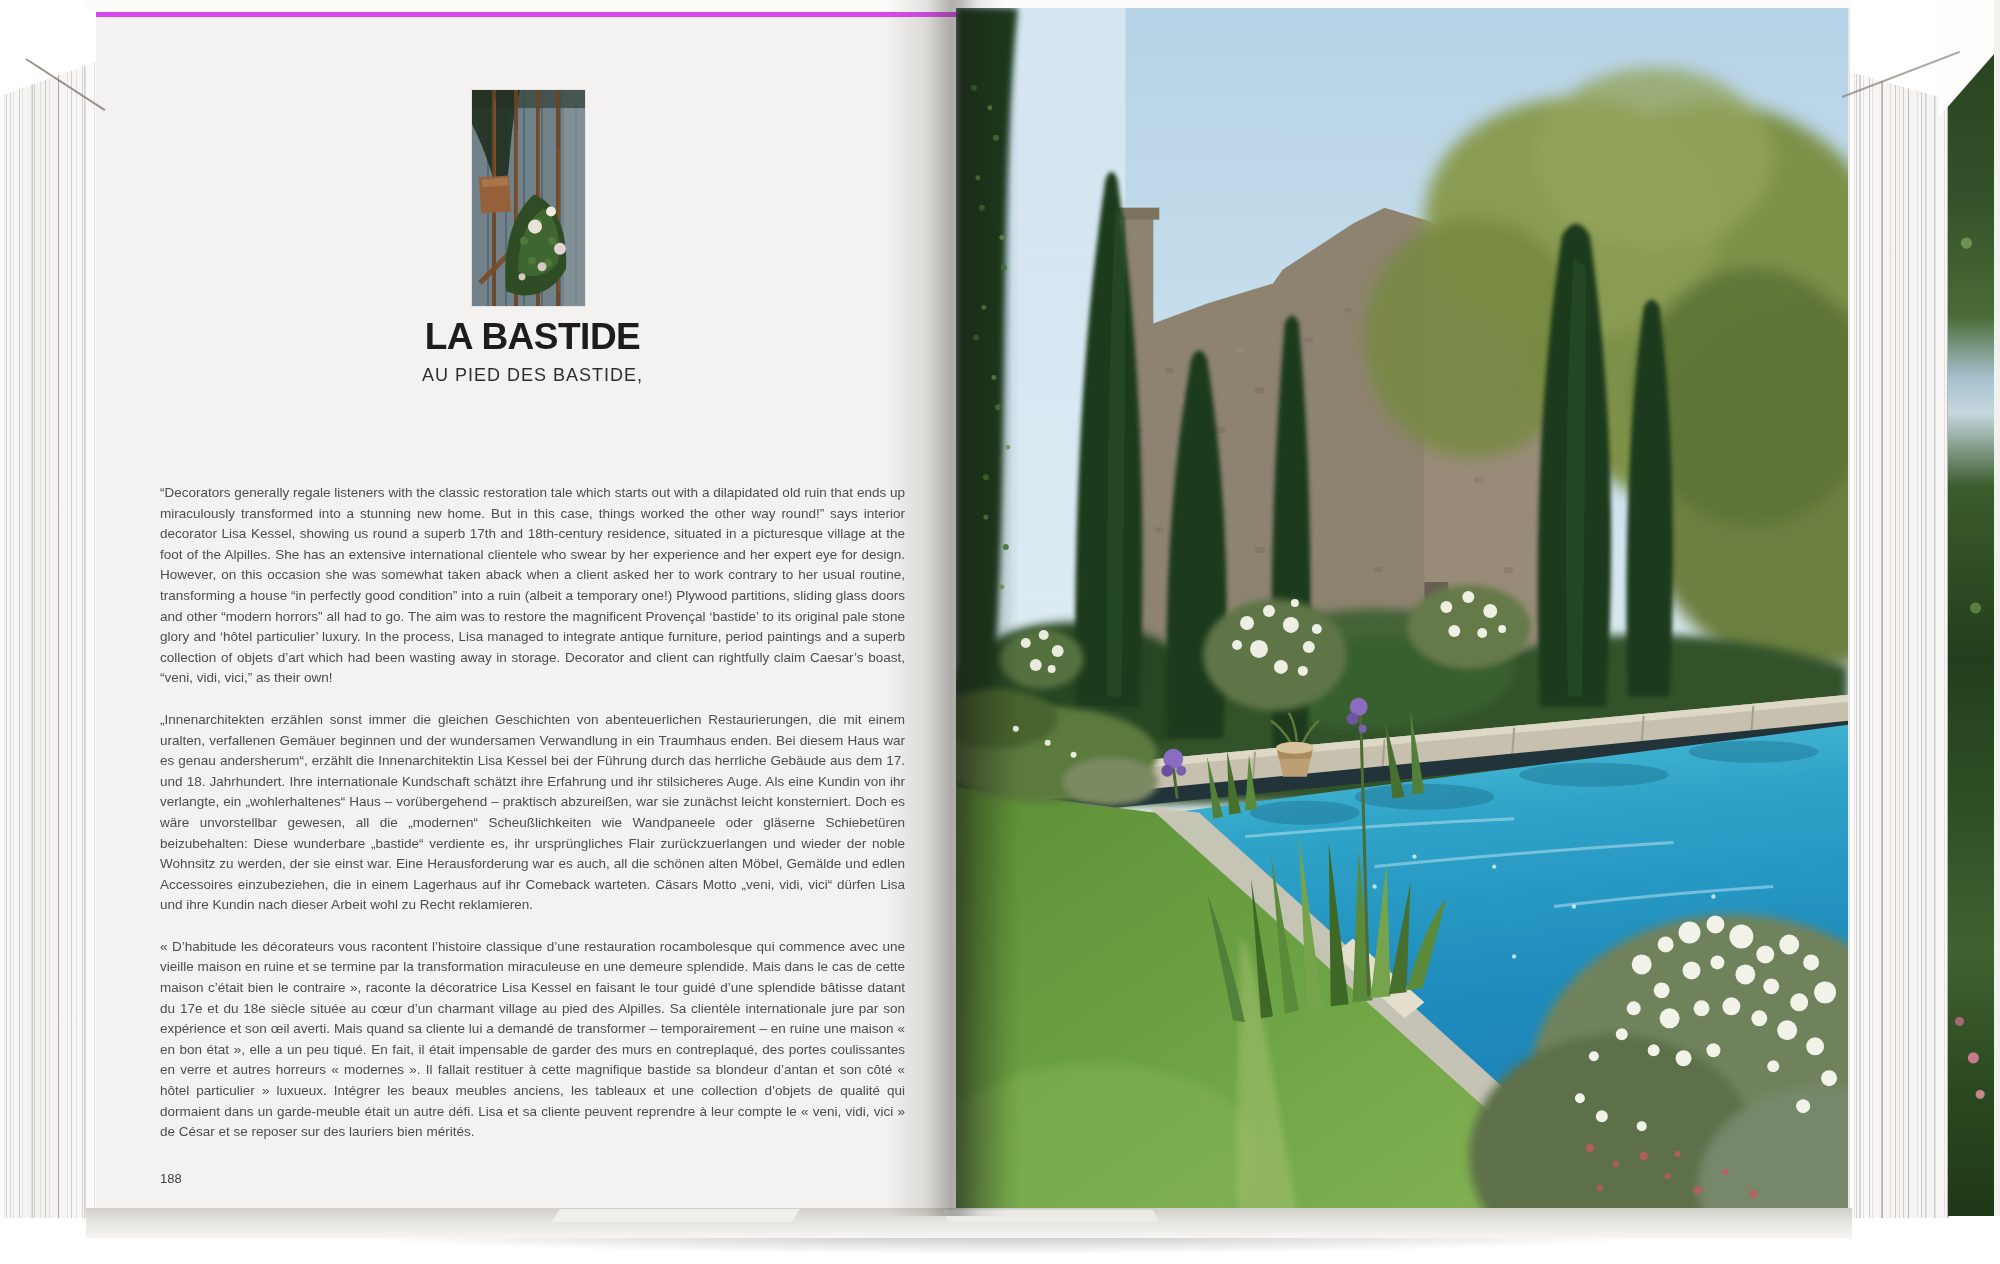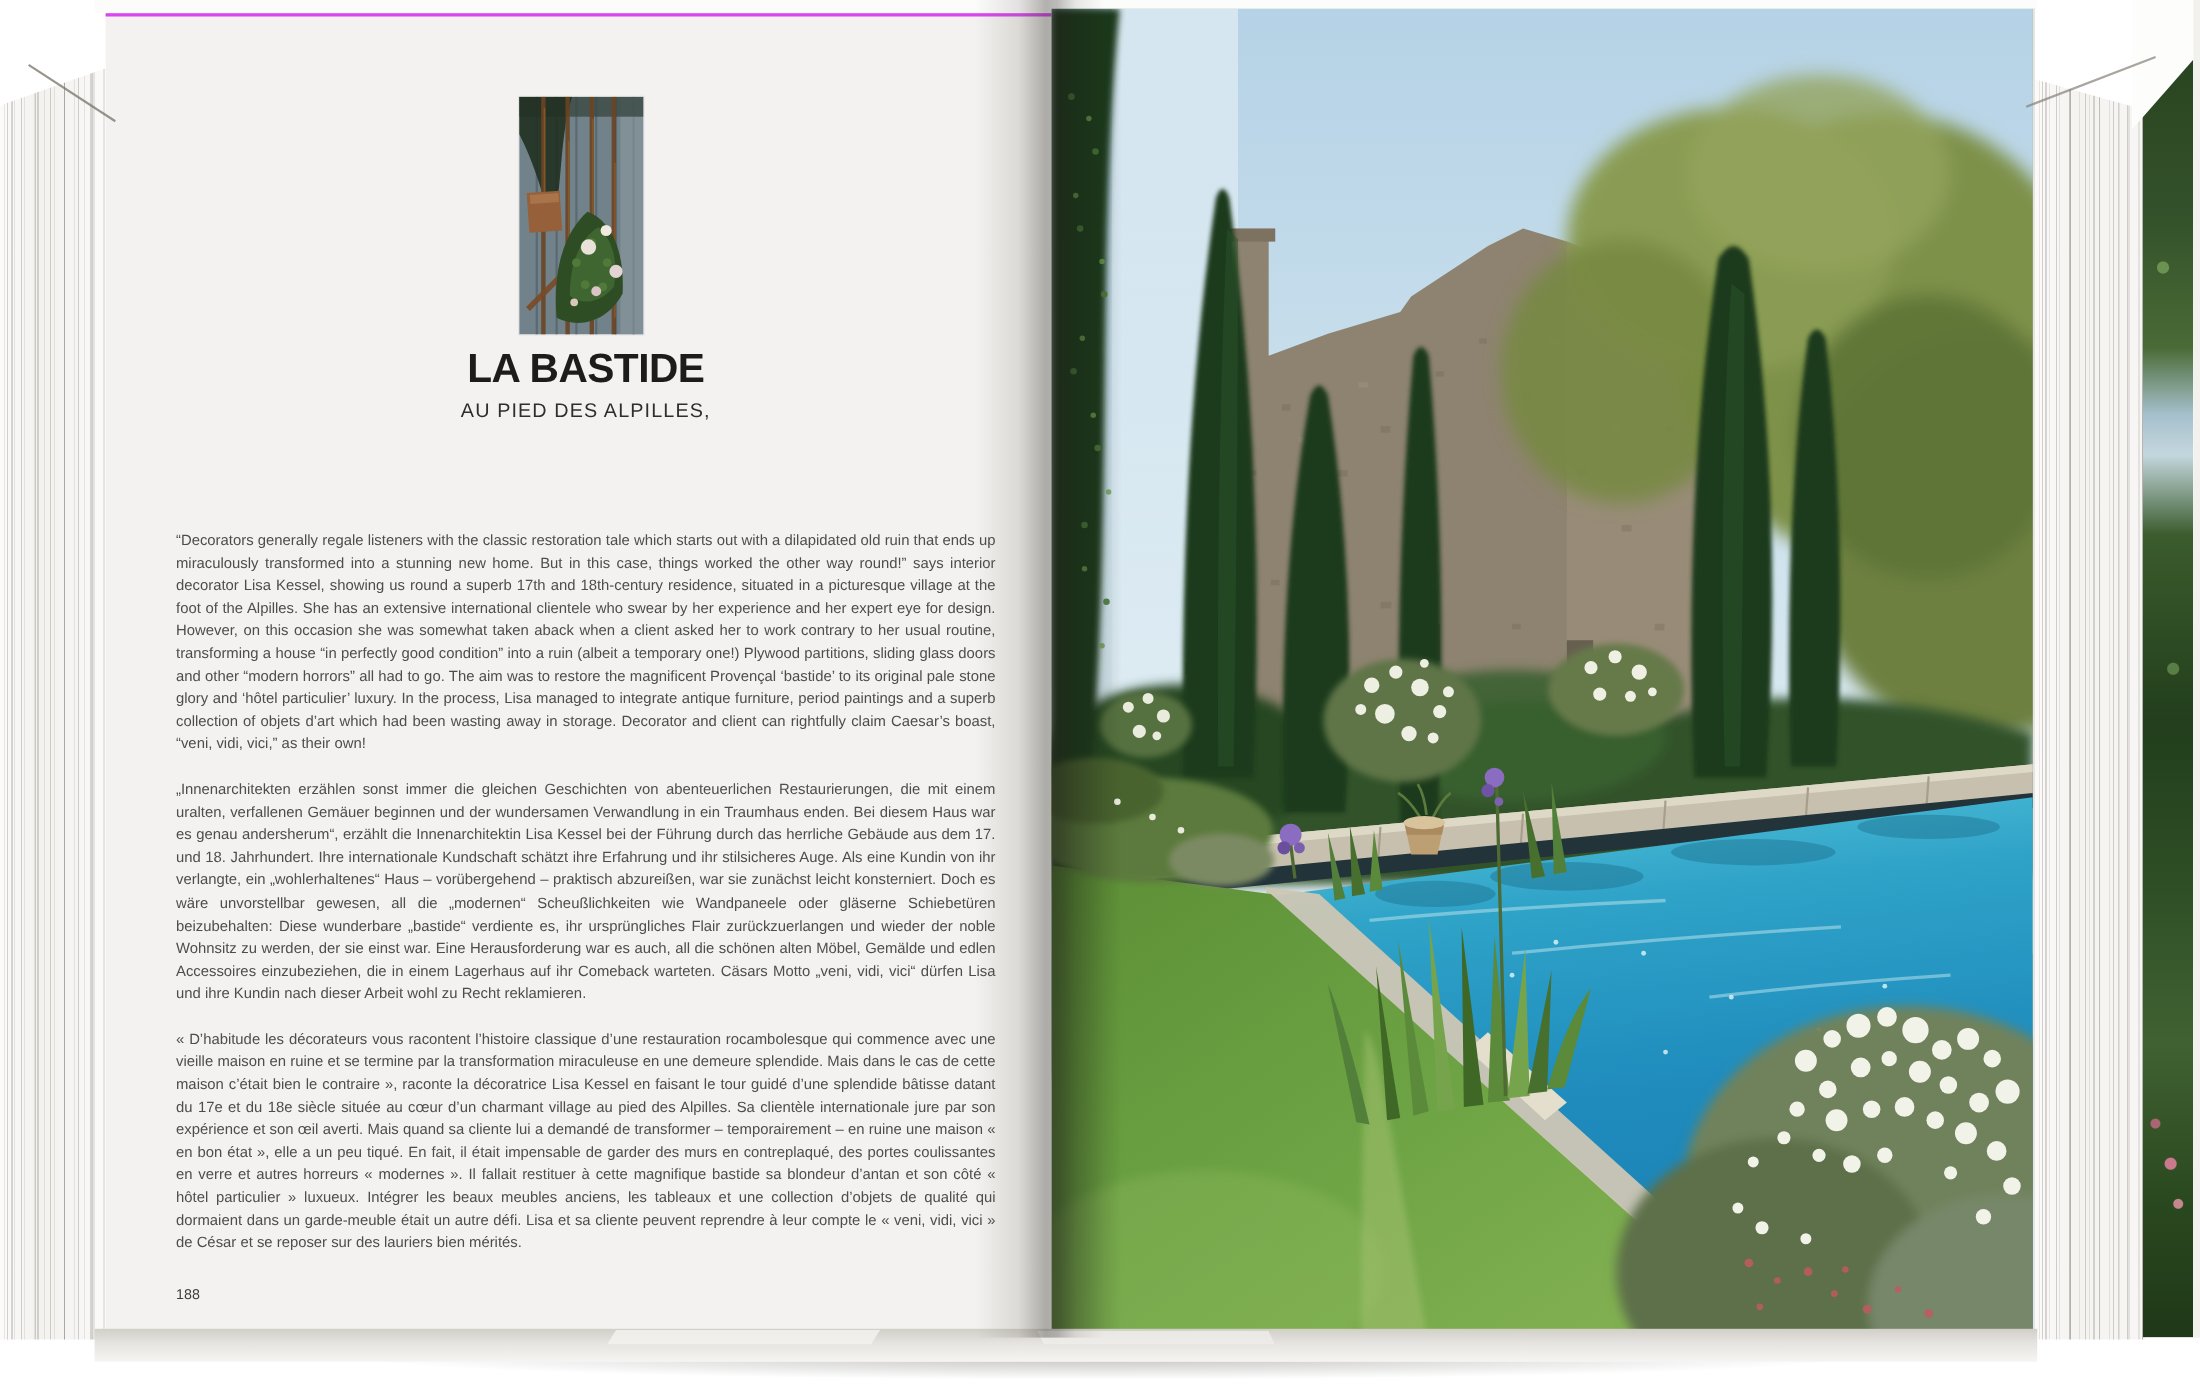"LA BASTIDE" .page-left { border-top: 3px solid #d946ef -> 5px solid #d946ef }
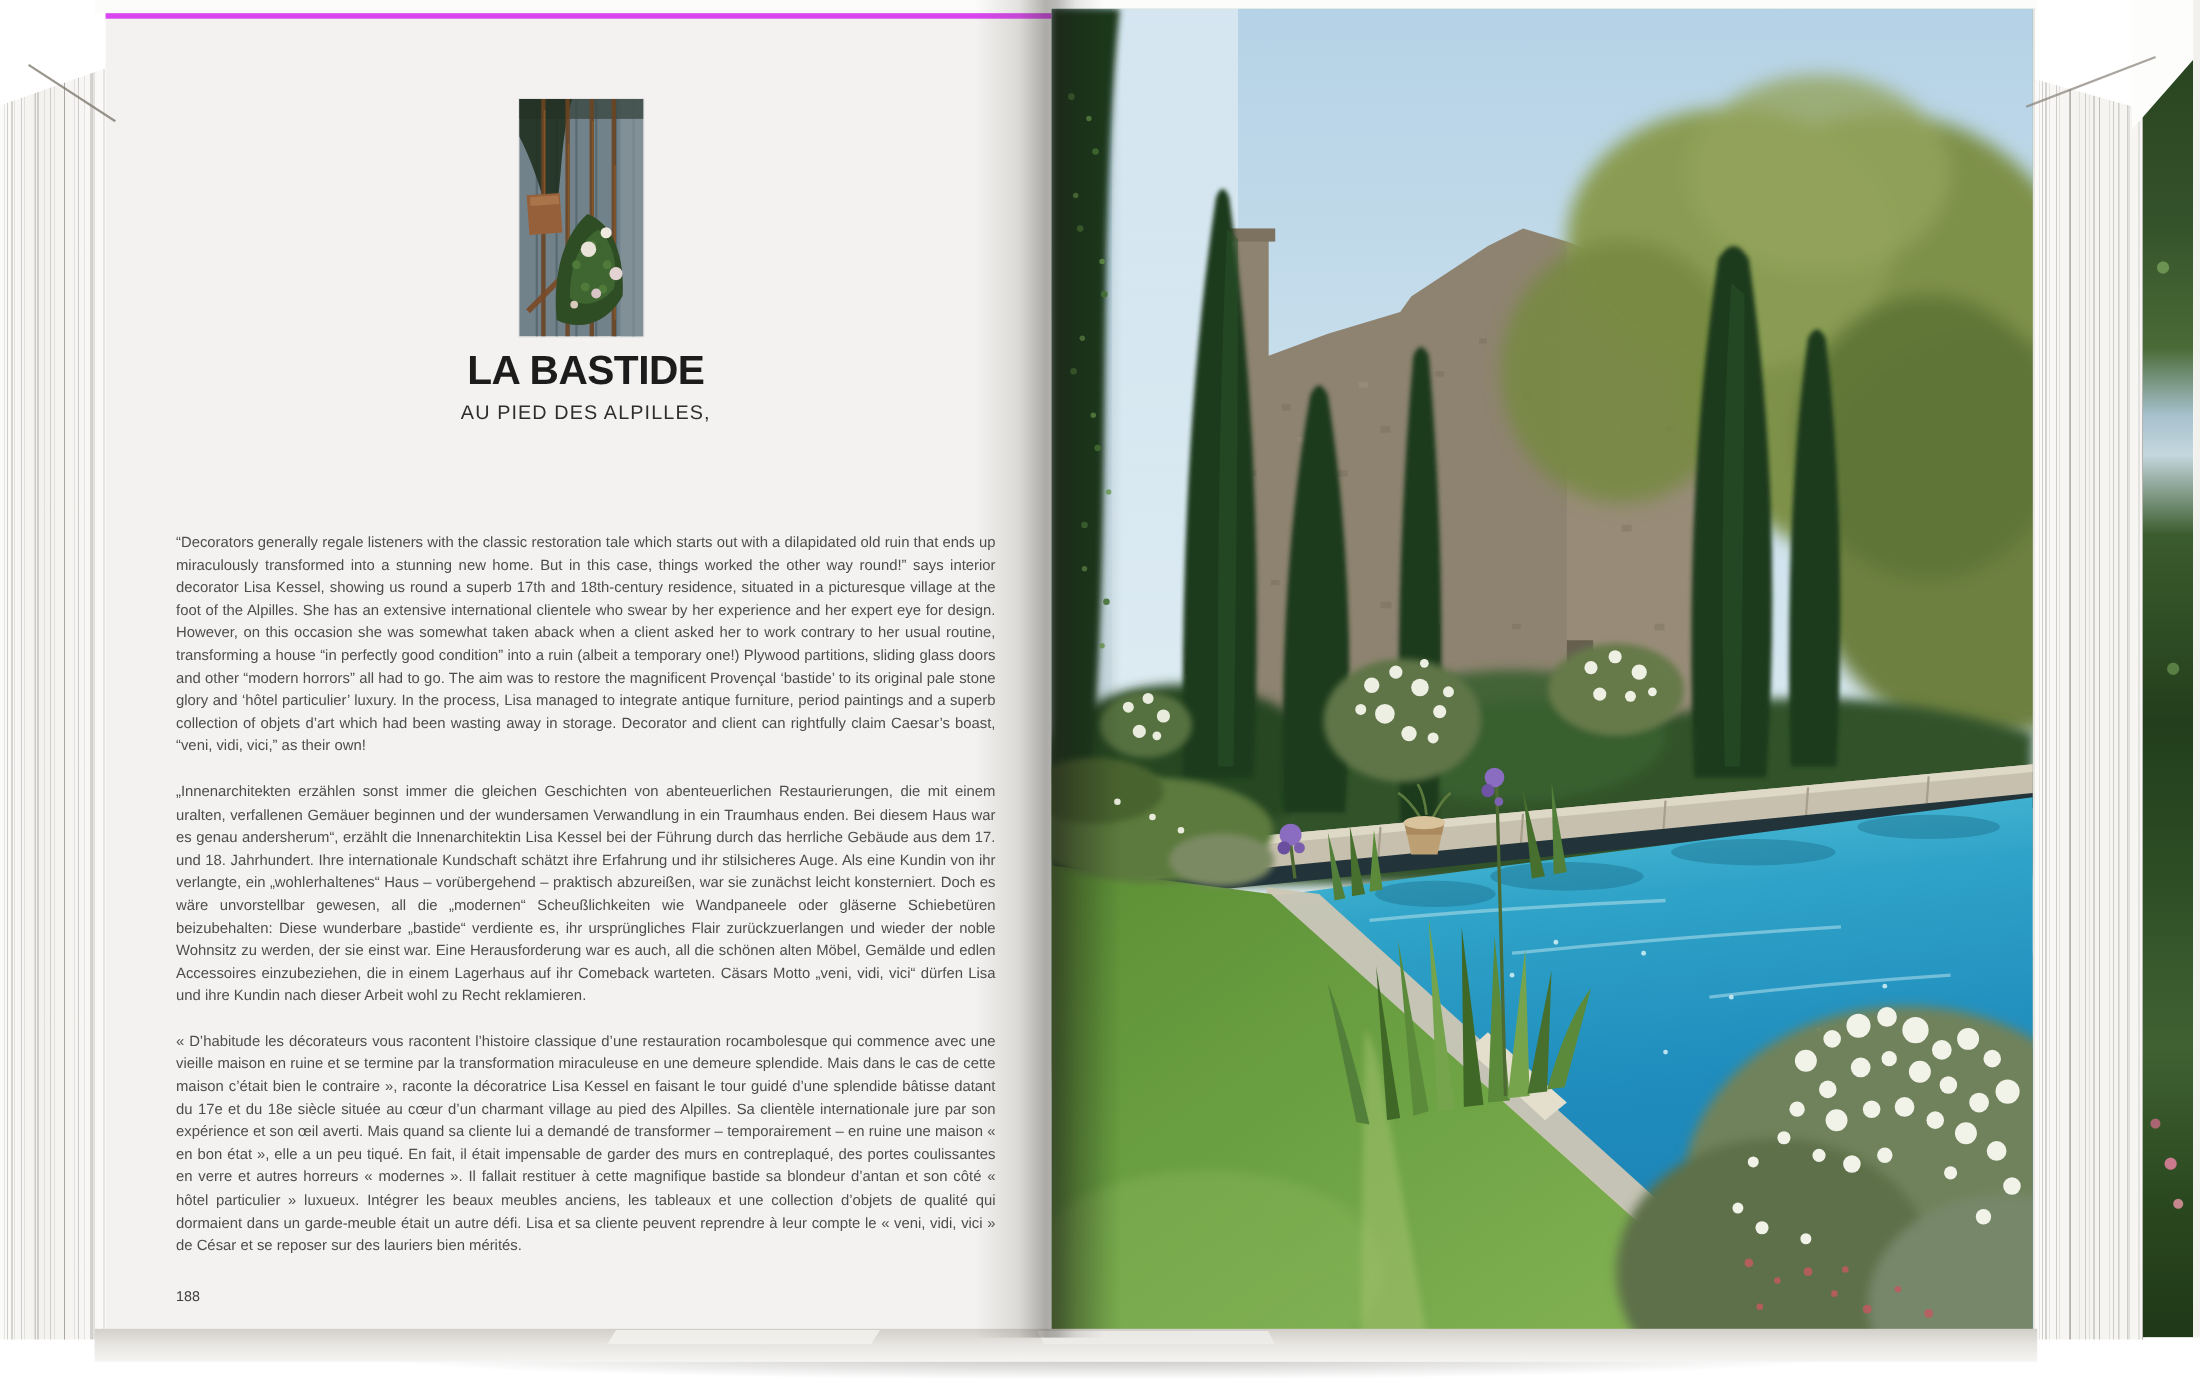"AU PIED DES ALPILLES," div.chapter-sub { text: ALPILLES -> BASTIDE }
